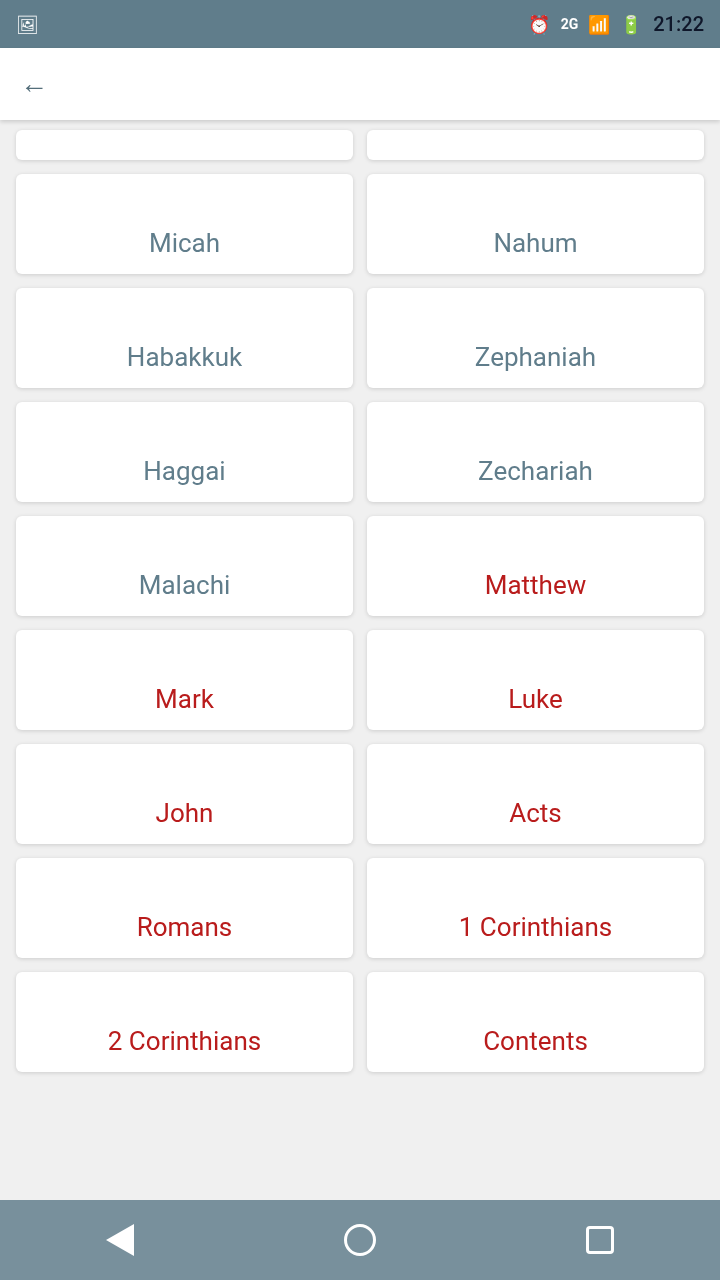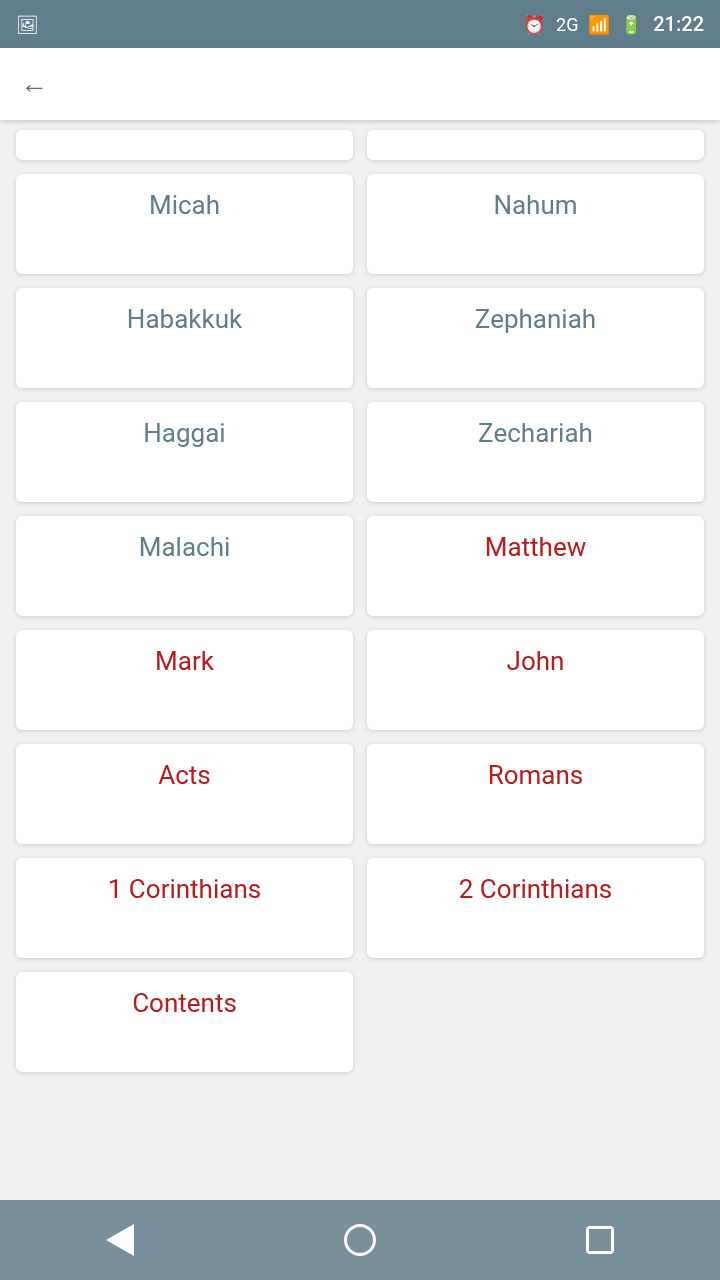"2G" span.status-icon { font-size: 18px -> 14px; font-weight: normal -> bold }
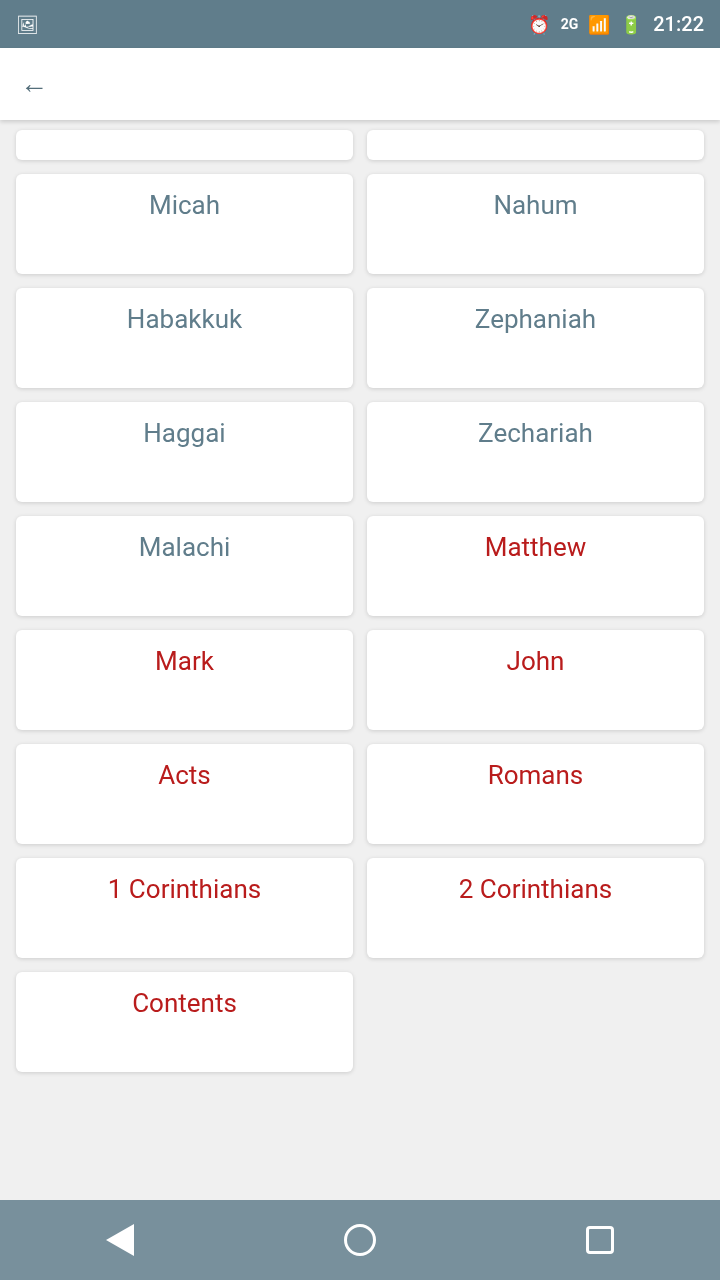"21:22" .status-time { color: #ffffff -> #0f172a }
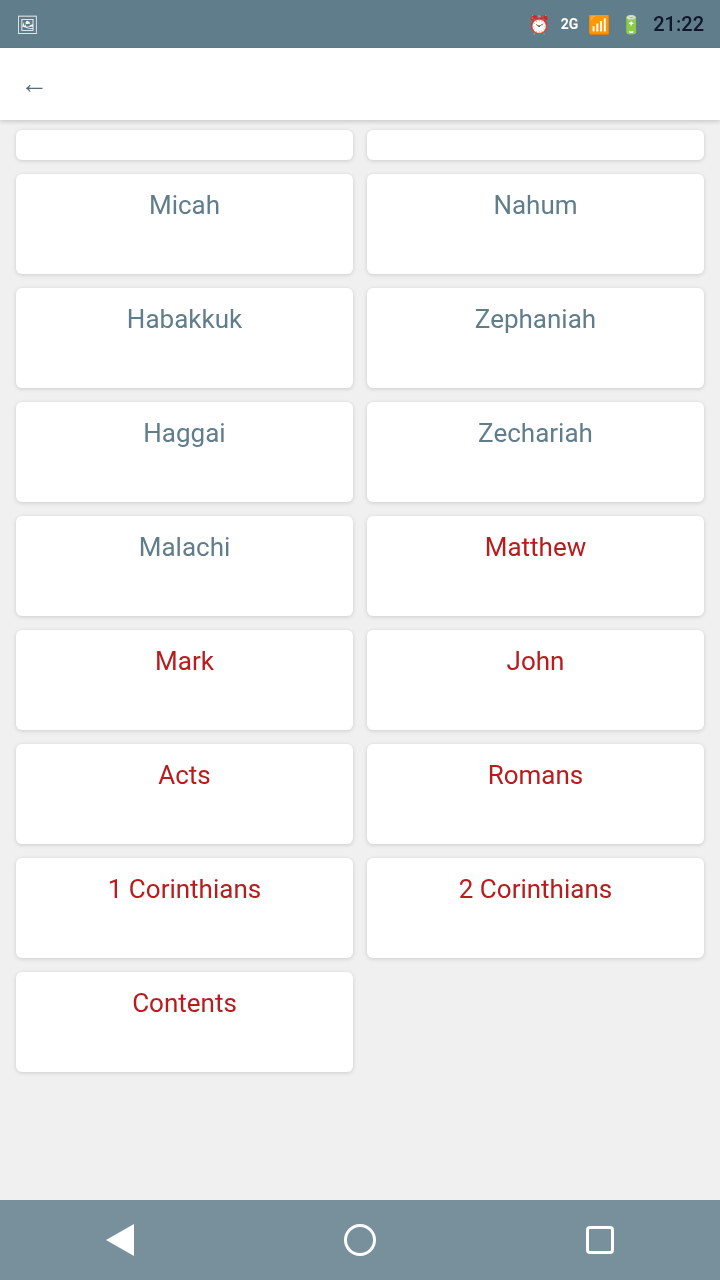"Micah" .book-card { align-items: flex-start -> flex-end }
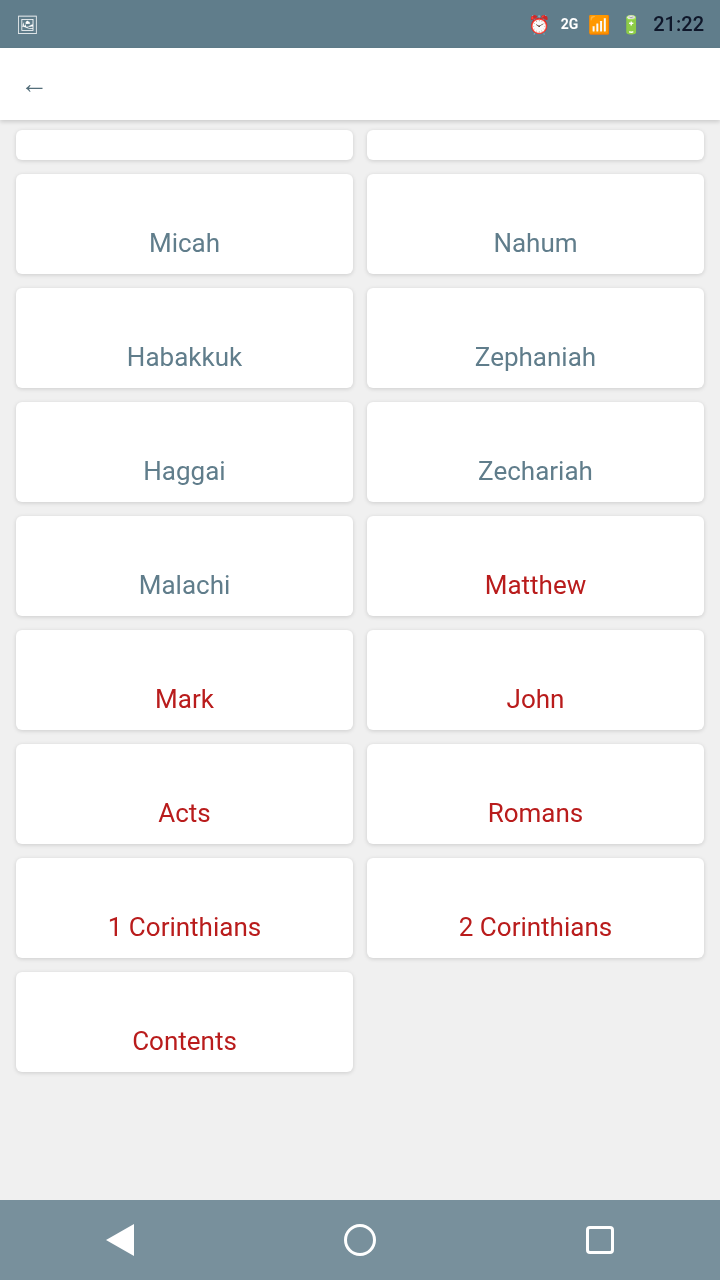"Luke" div.book-card { html: none -> <div> <span>Luke</span> </div> }
